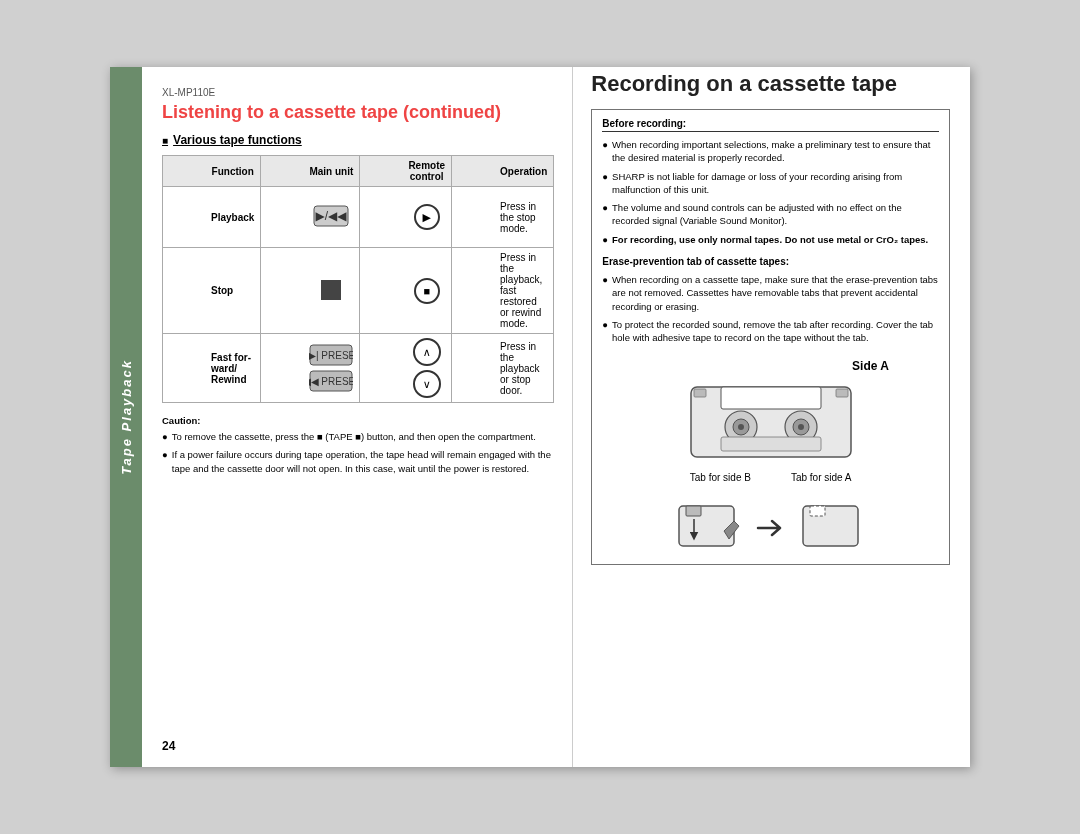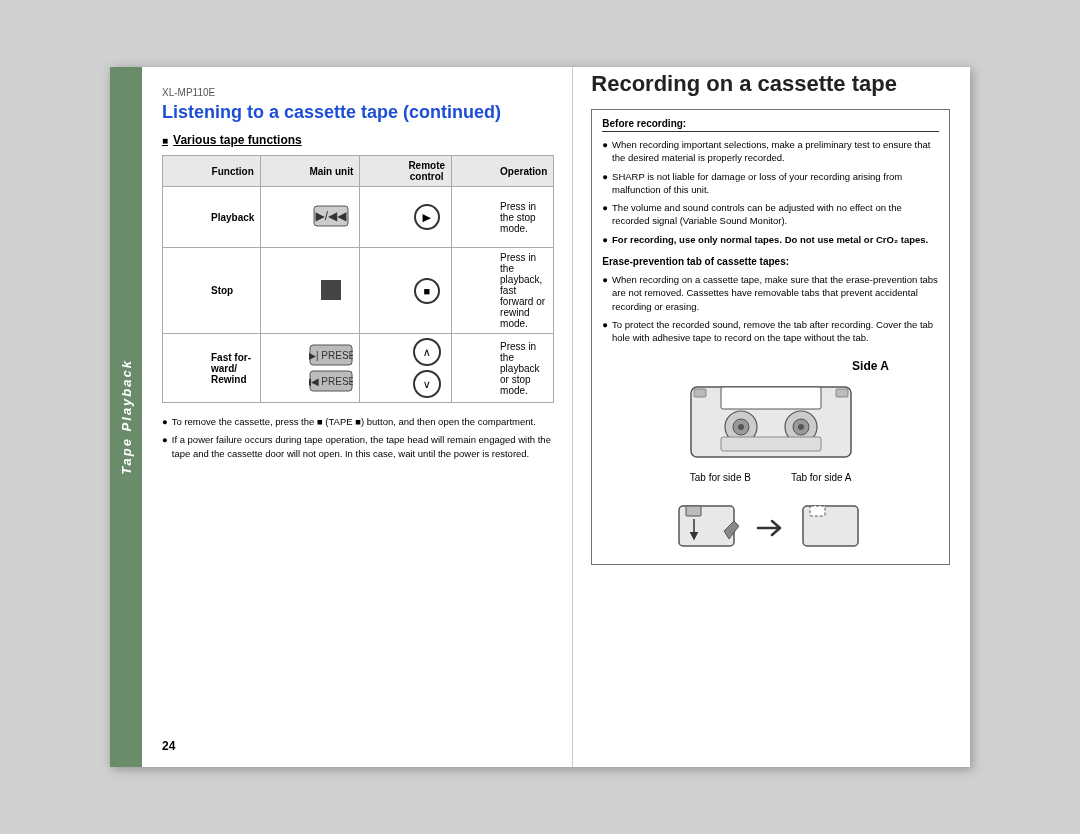"Listening to a cassette tape" .left-heading { color: #1d4ed8 -> #ef4444 }
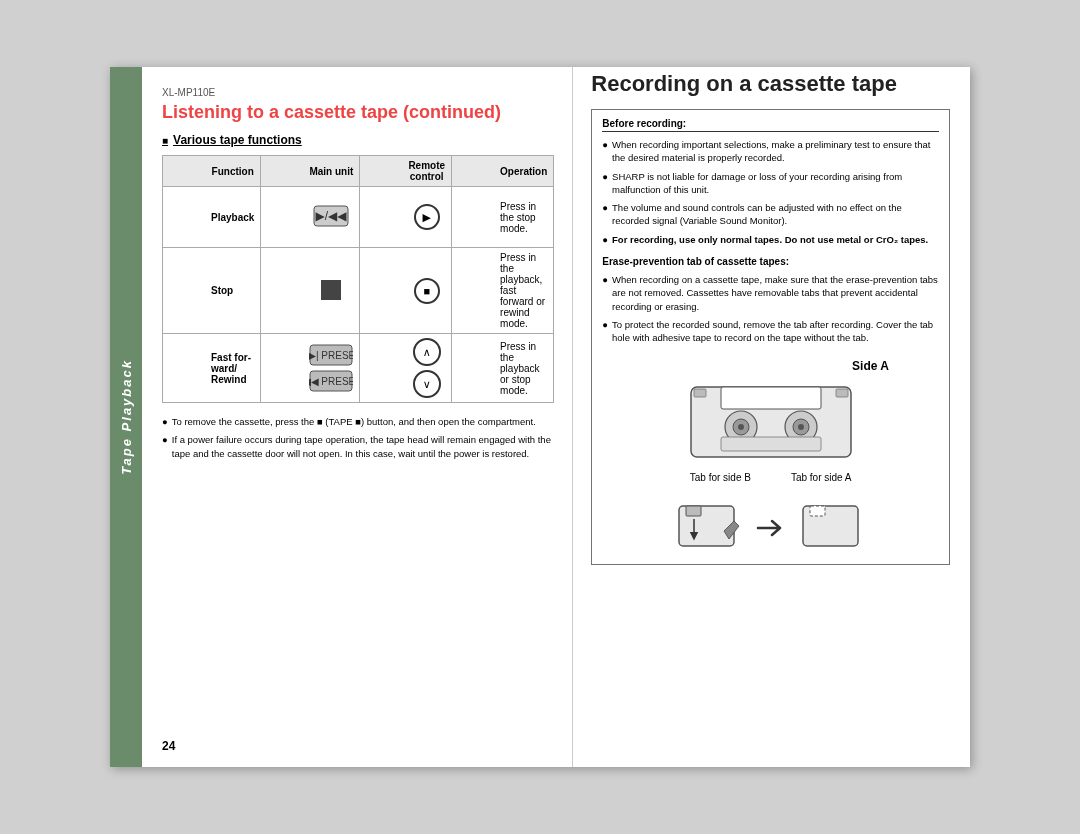"Press in the playback, fast" td.op-cell { text: forward -> restored }
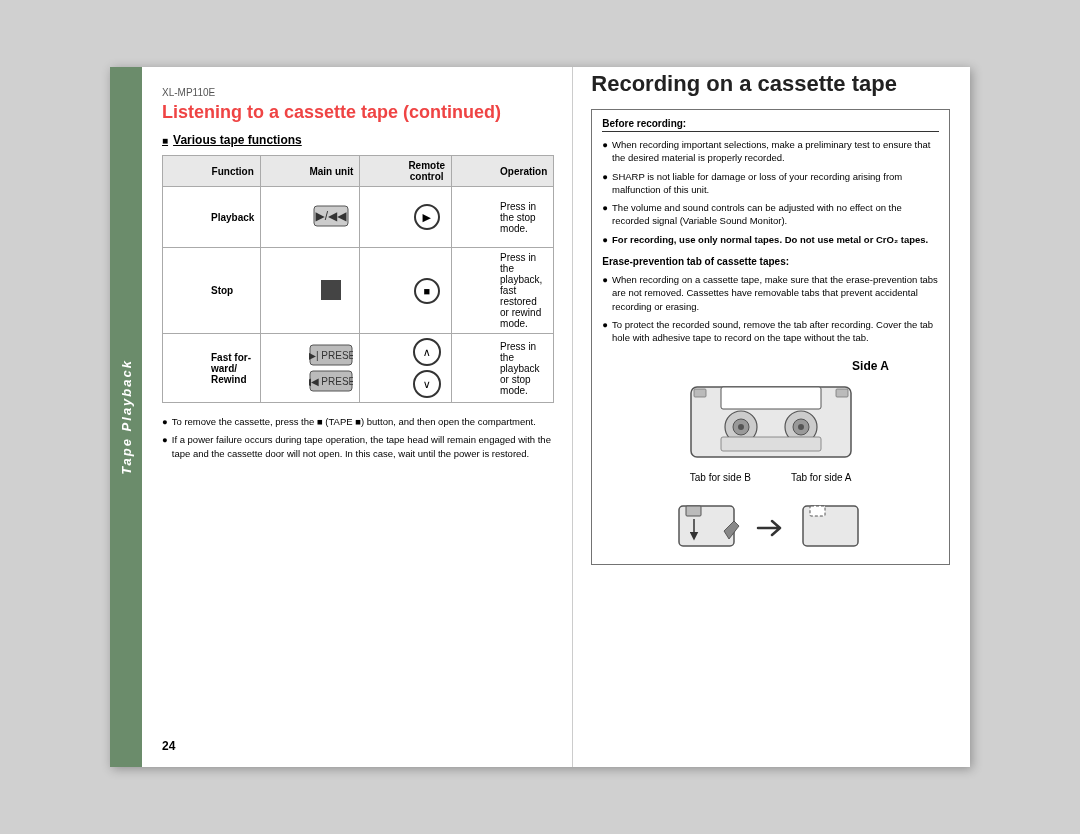"Press in the playback or" td.op-cell { text: mode -> door }
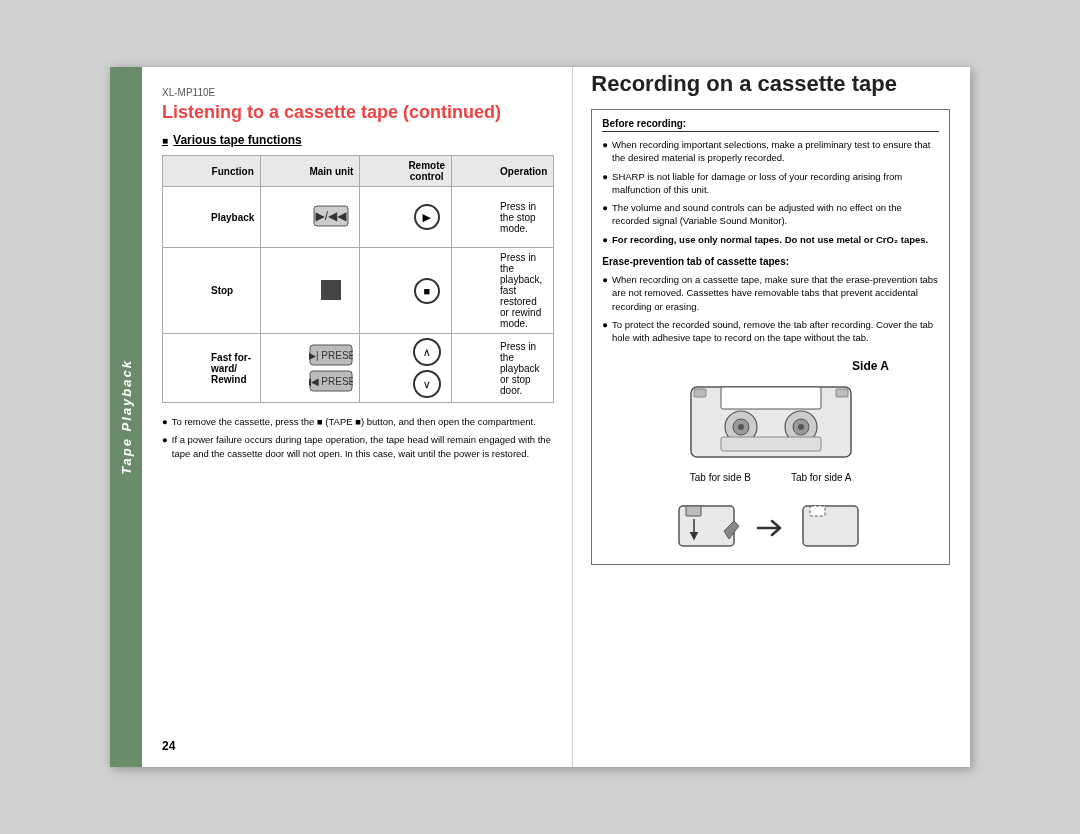"Caution:" div.caution-title { html: none -> <div>Caution:</div> }
